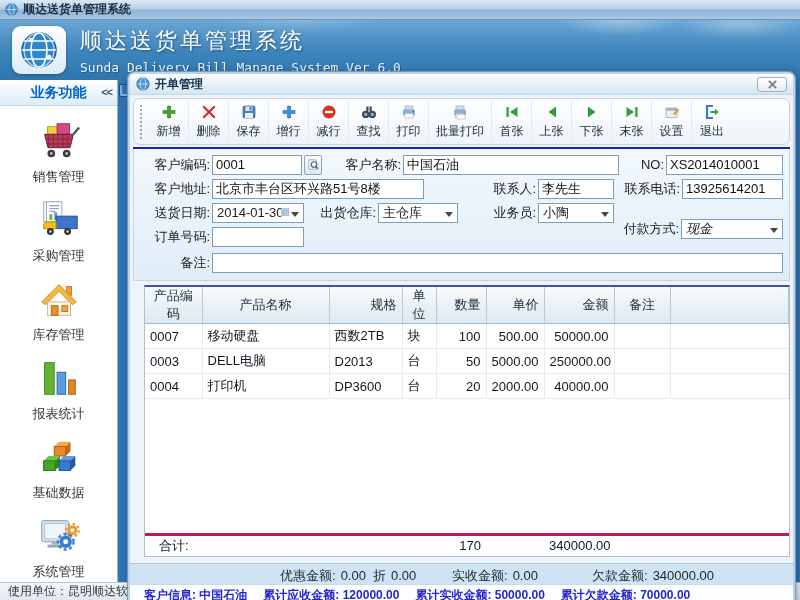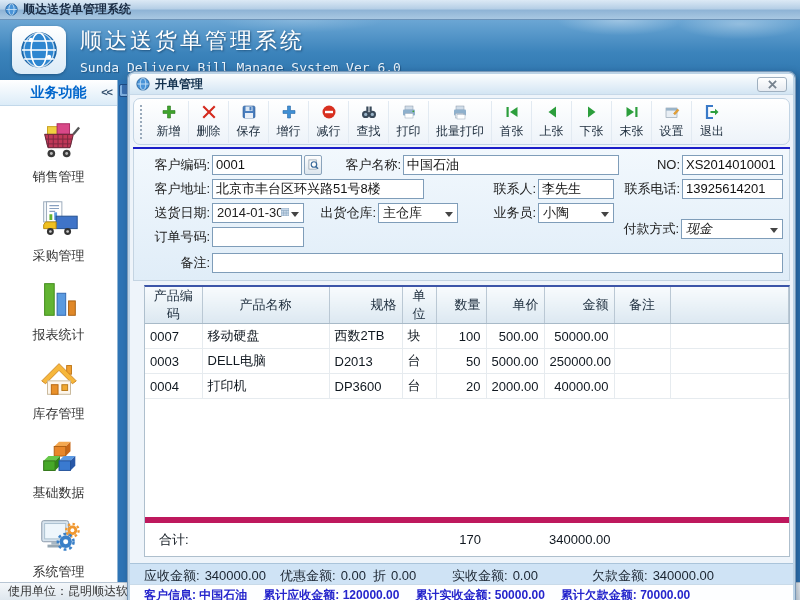"XS2014010001" input.tb-input { width: 101px -> 117px }
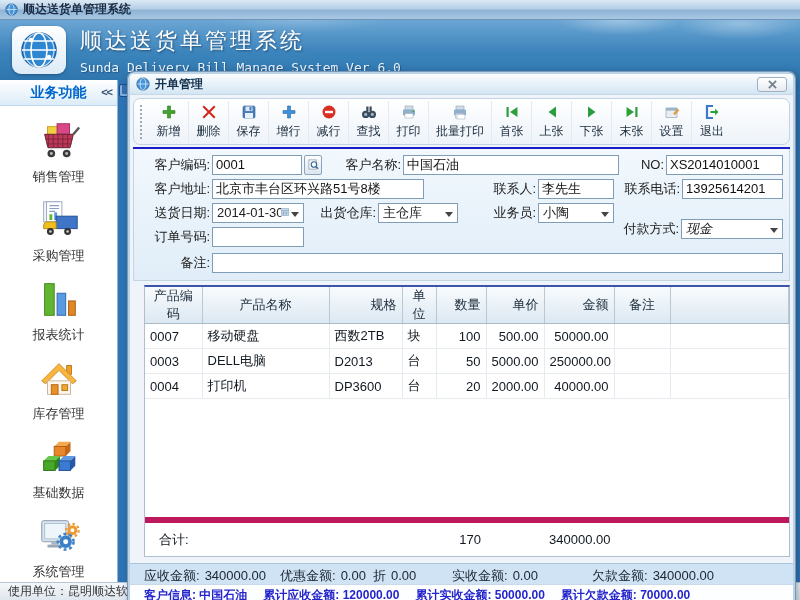"报表统计" div.side-item { order: before "库存管理" -> after "库存管理" }
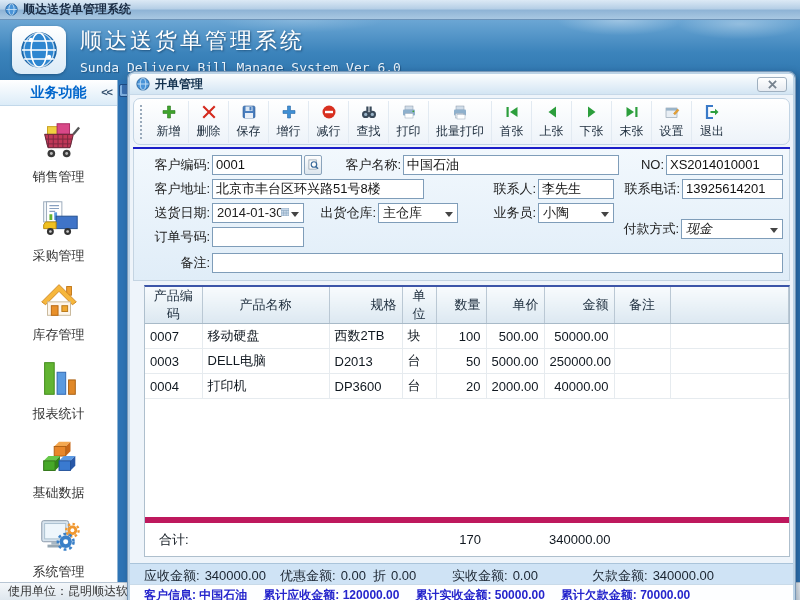"合计:" .grid tr.total td { border-top: 6px solid #be185d -> 3px solid #be185d; height: 36px -> 22px }
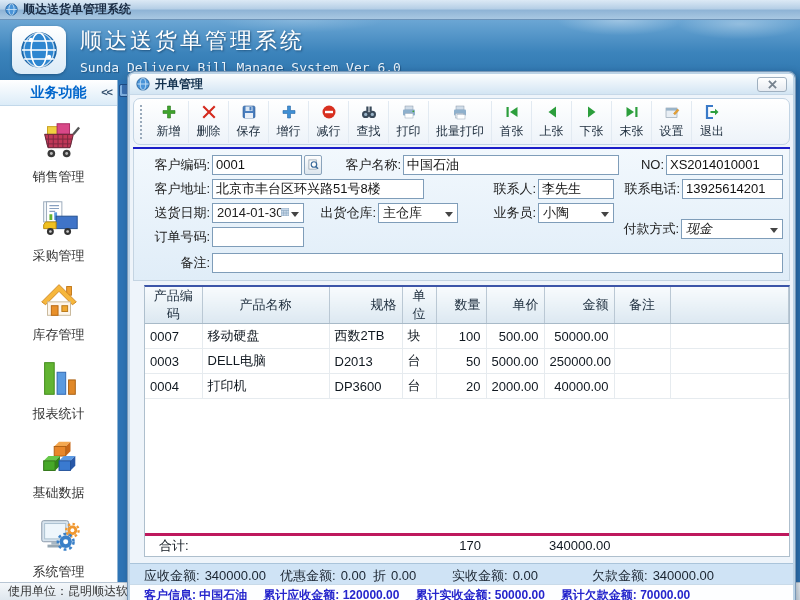"应收金额: 340000.00" span.seg { html: <span><span>应收金额:</span><b>340000.00</b></span> -> none }
